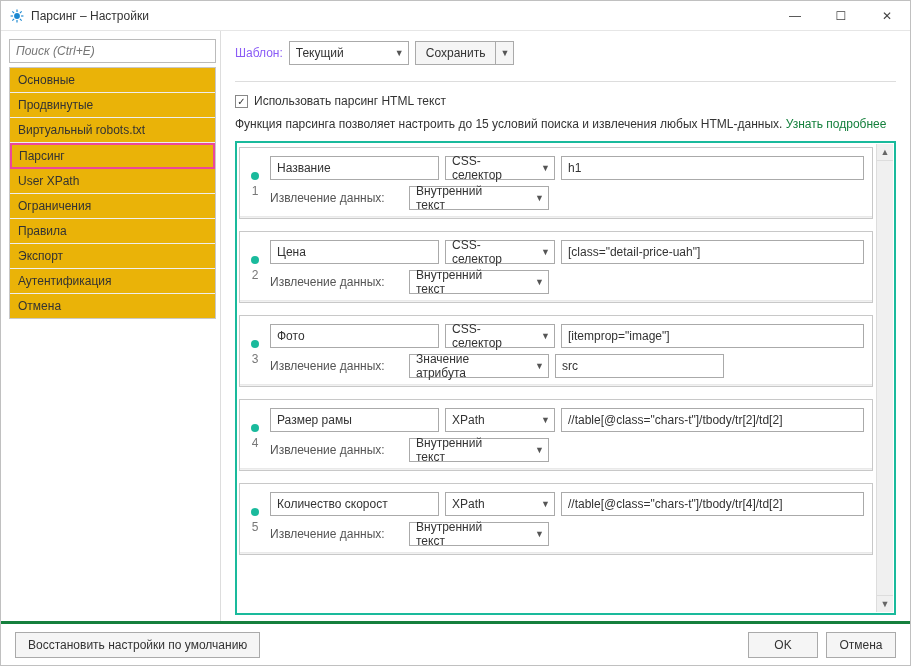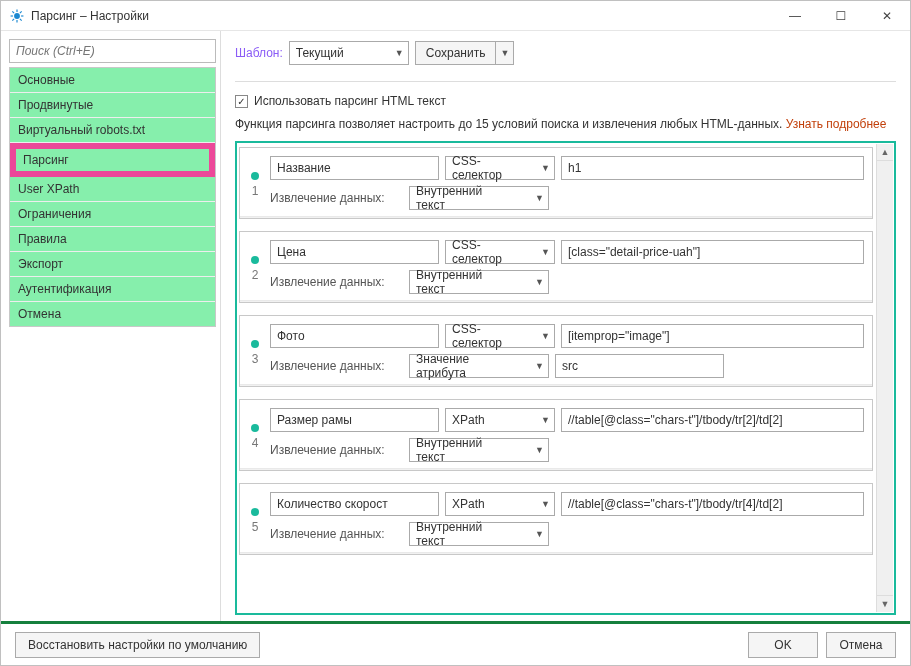"Основные" .side-item { background: #86efac -> #eab308 }
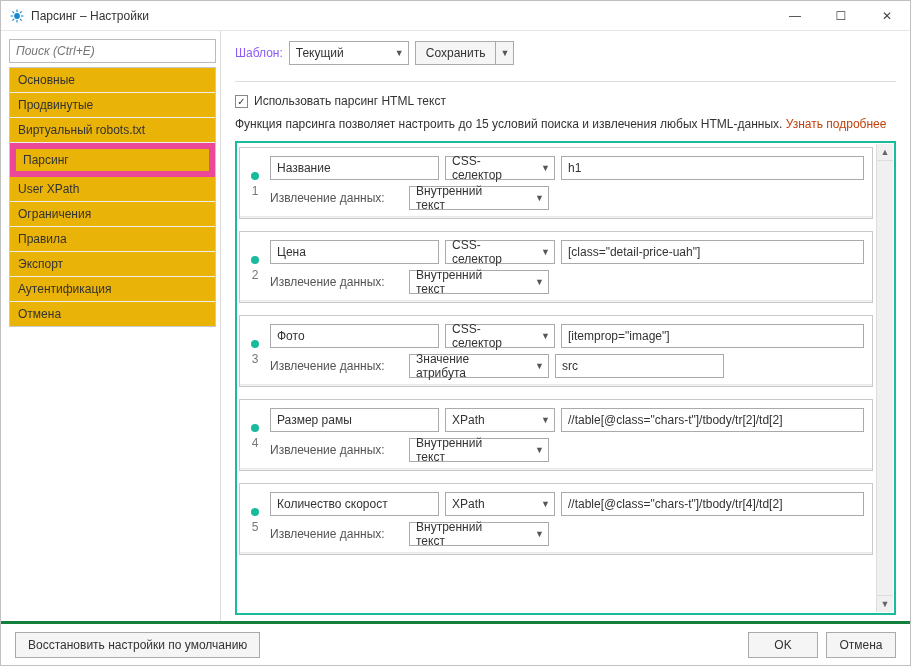"Узнать подробнее" .link { color: #c2410c -> #15803d }
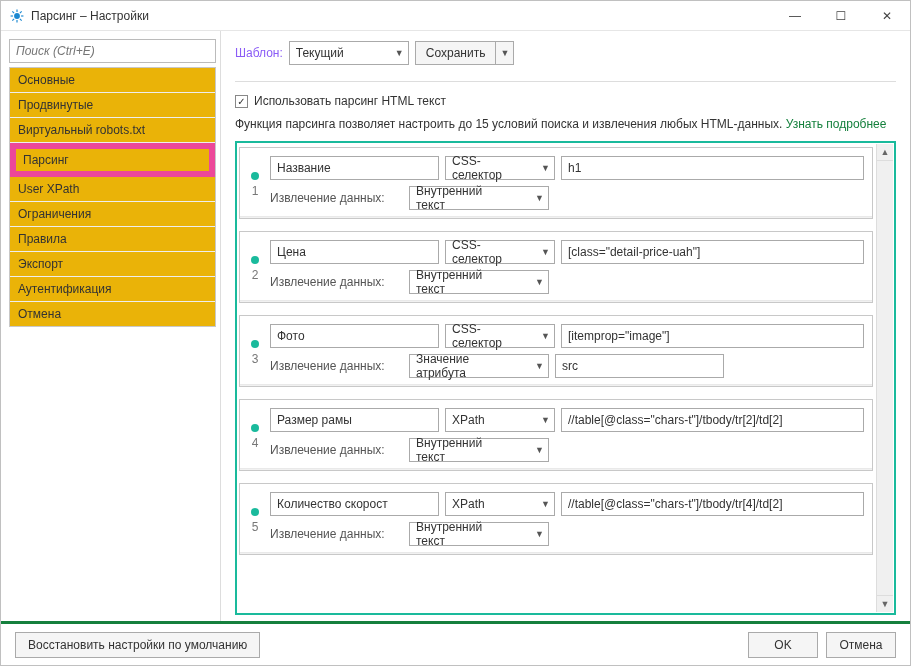"Парсинг" .side-item.active { border: 6px solid #ec4899 -> 2px solid #ec4899 }
